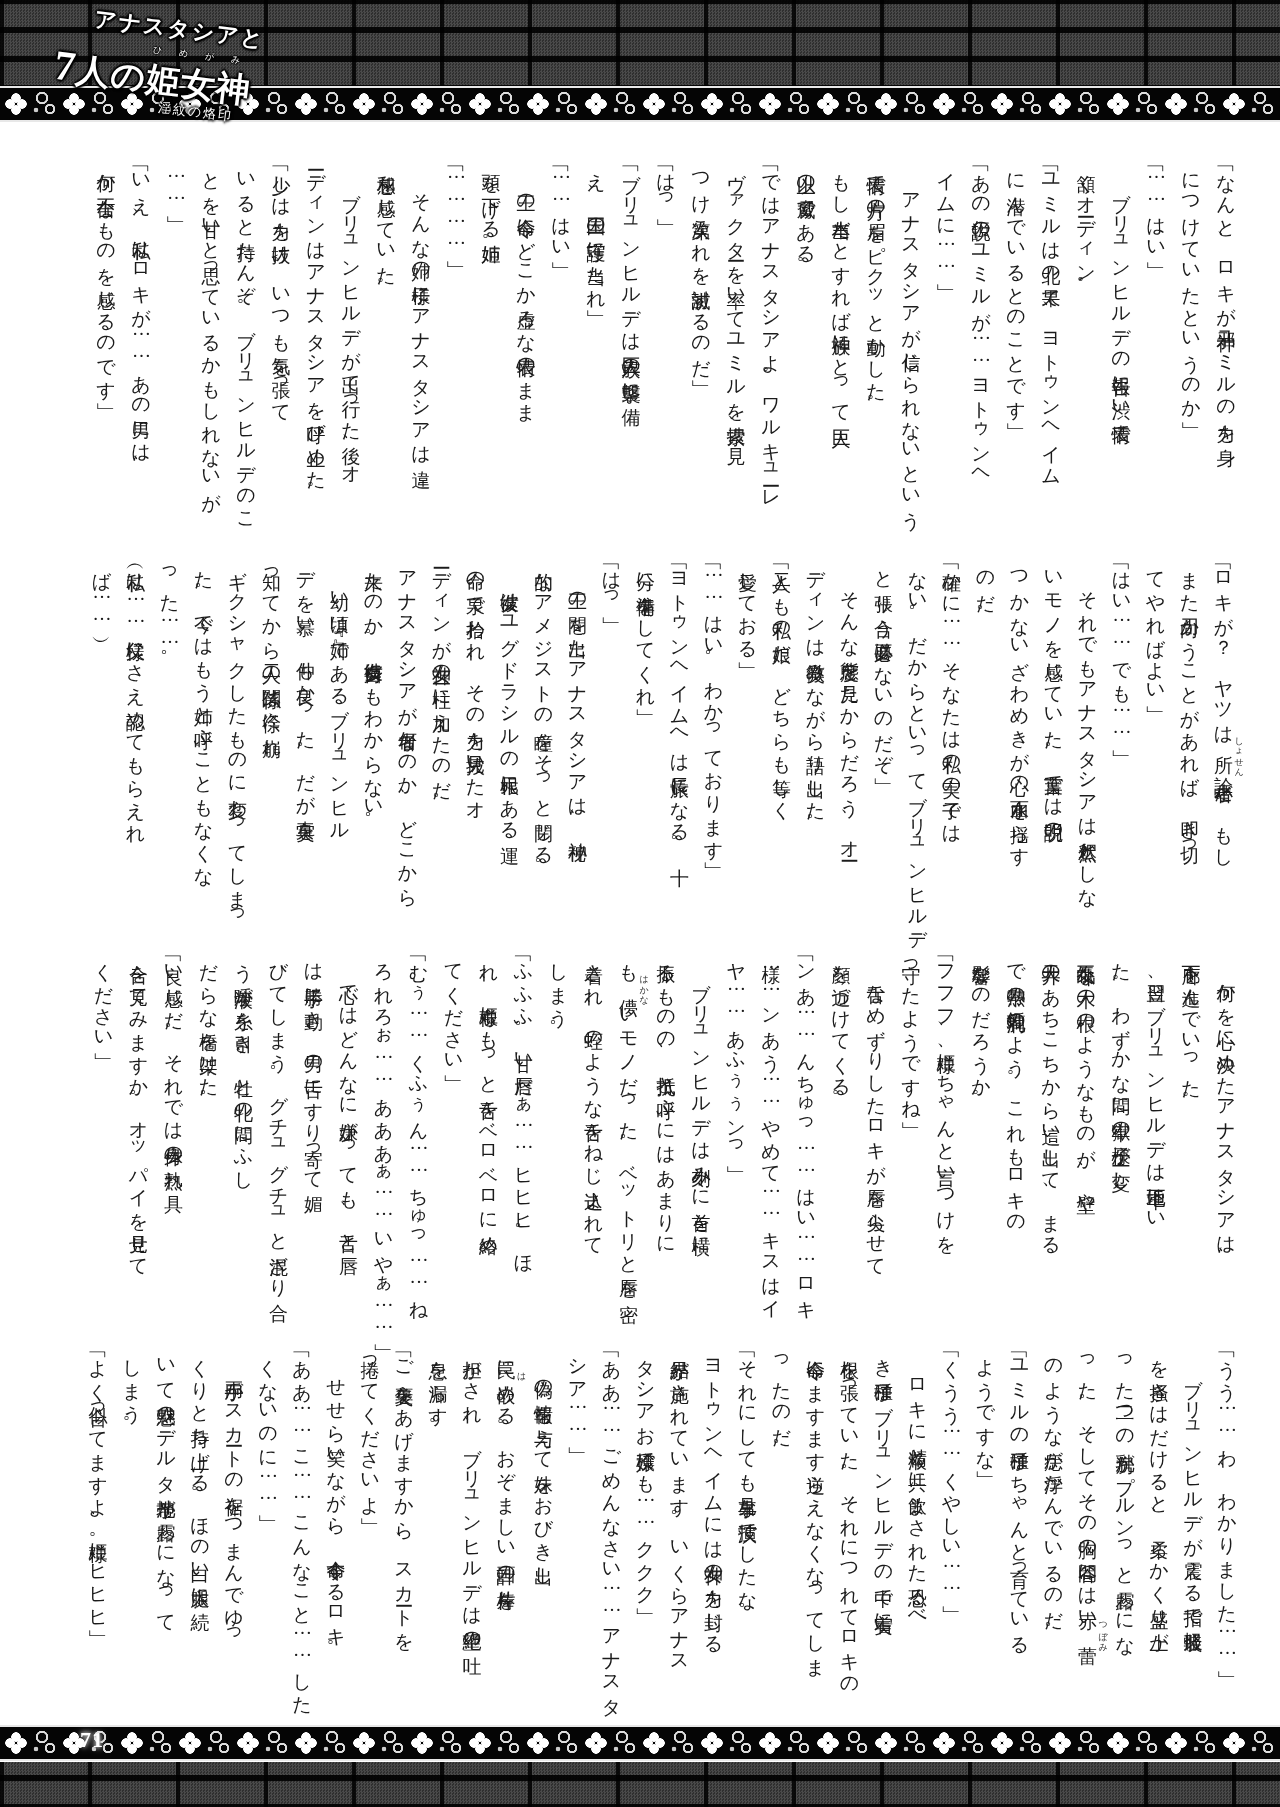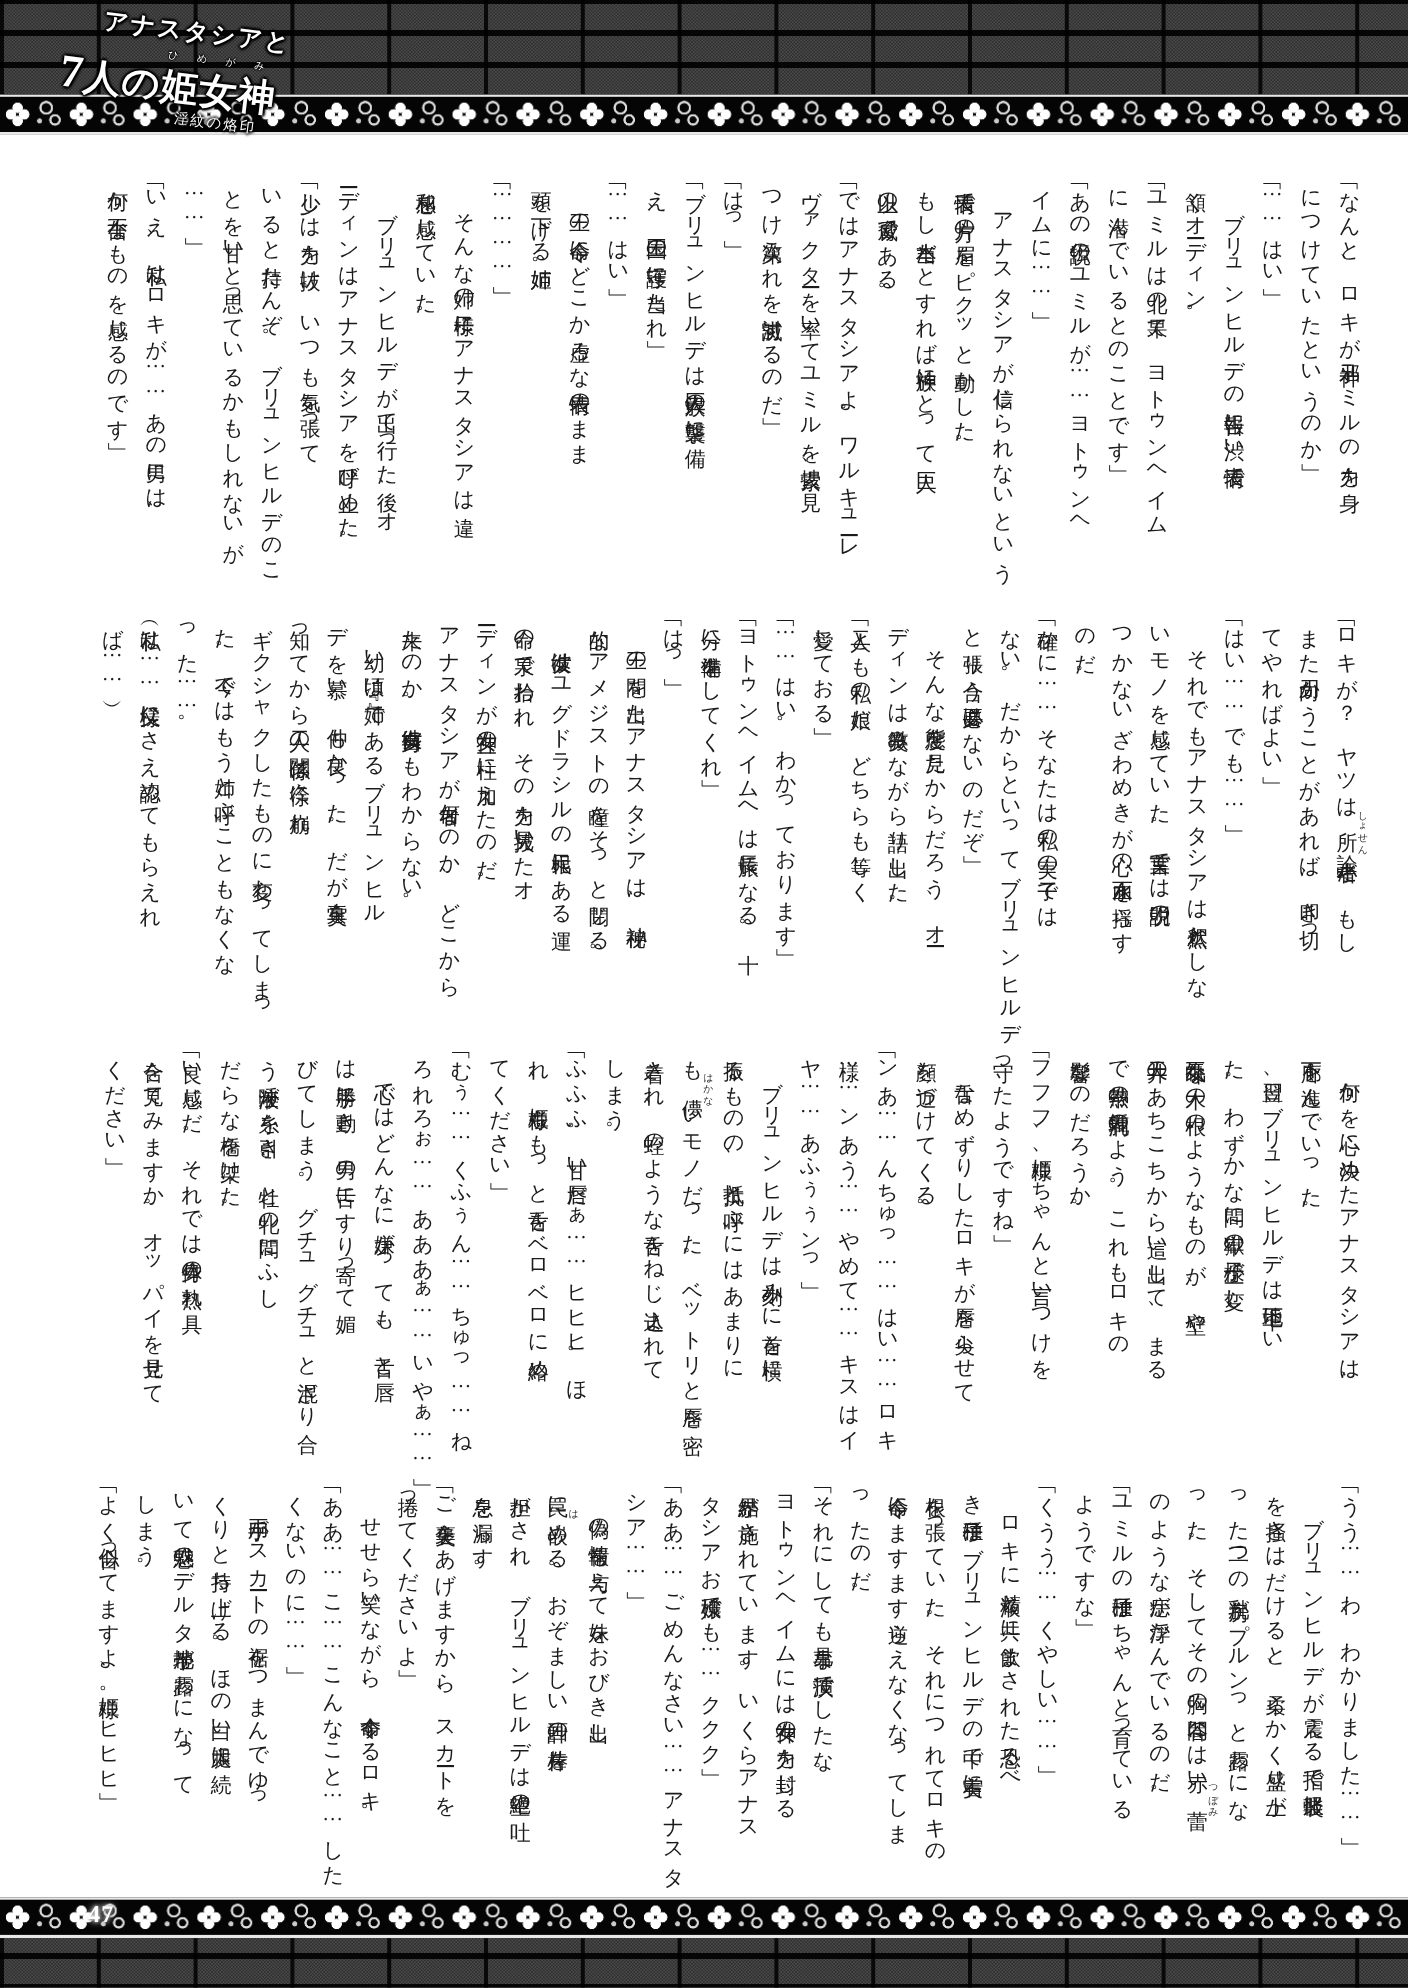"47" div.page-number { text: 47 -> 71 }
